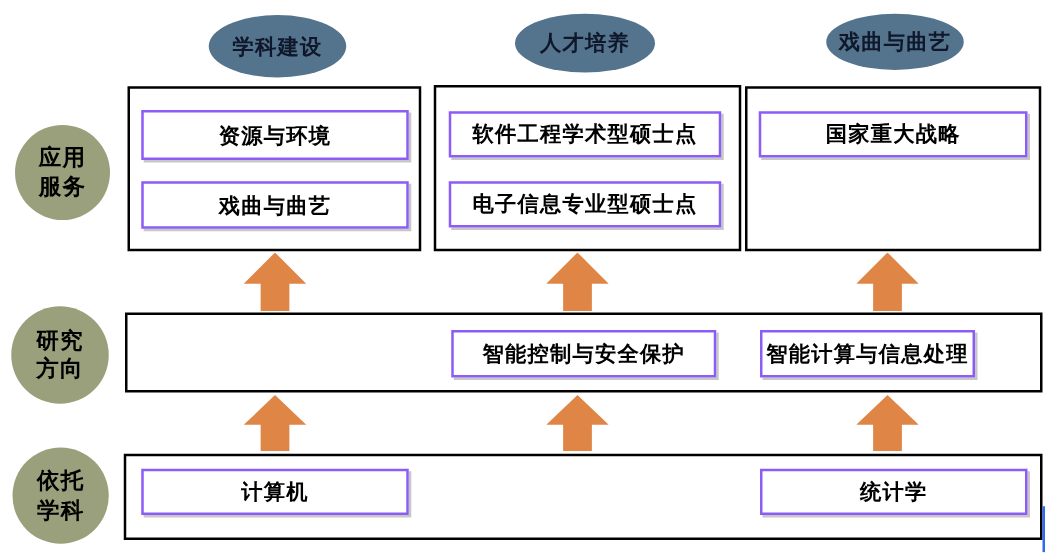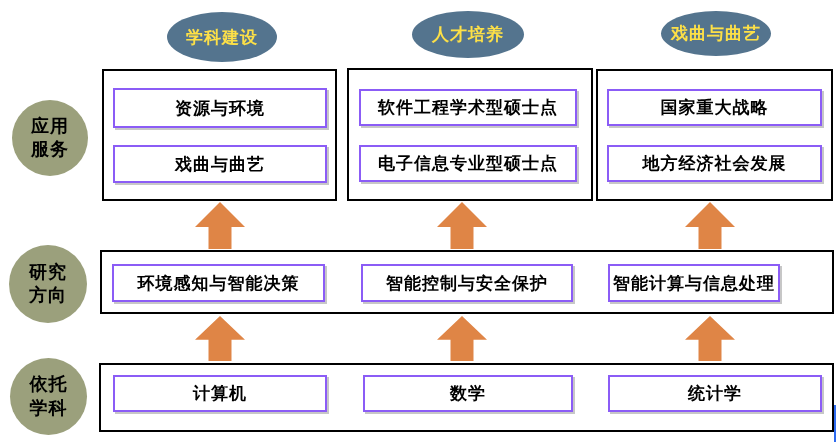"学科建设" .oval { color: #fde047 -> #0f172a }
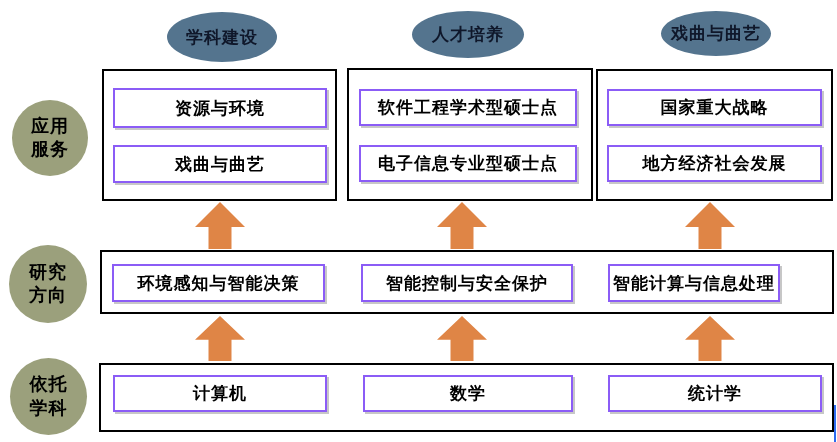"地方经济社会发展" div.innerbox { html: <div> <span>地方经济社会发展</span> </div> -> none }
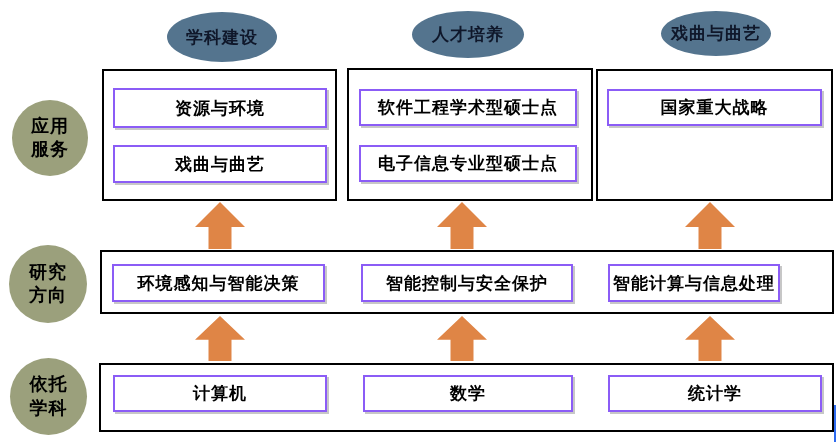"环境感知与智能决策" div.innerbox { html: <div> <span>环境感知与智能决策</span> </div> -> none }
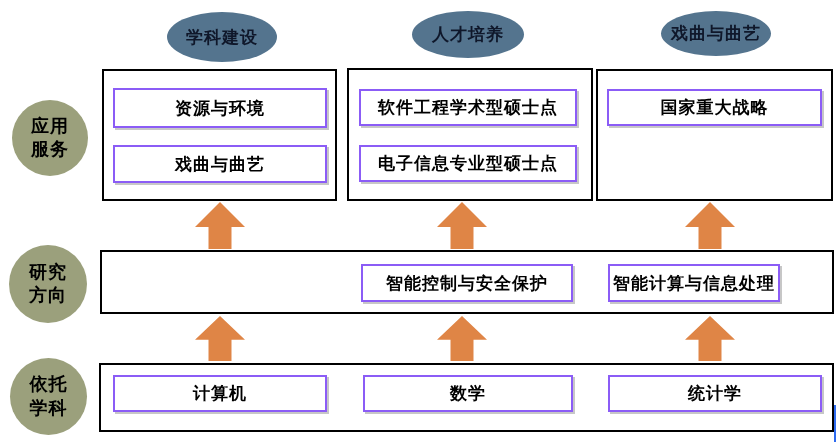"数学" div.innerbox { html: <div> <span>数学</span> </div> -> none }
